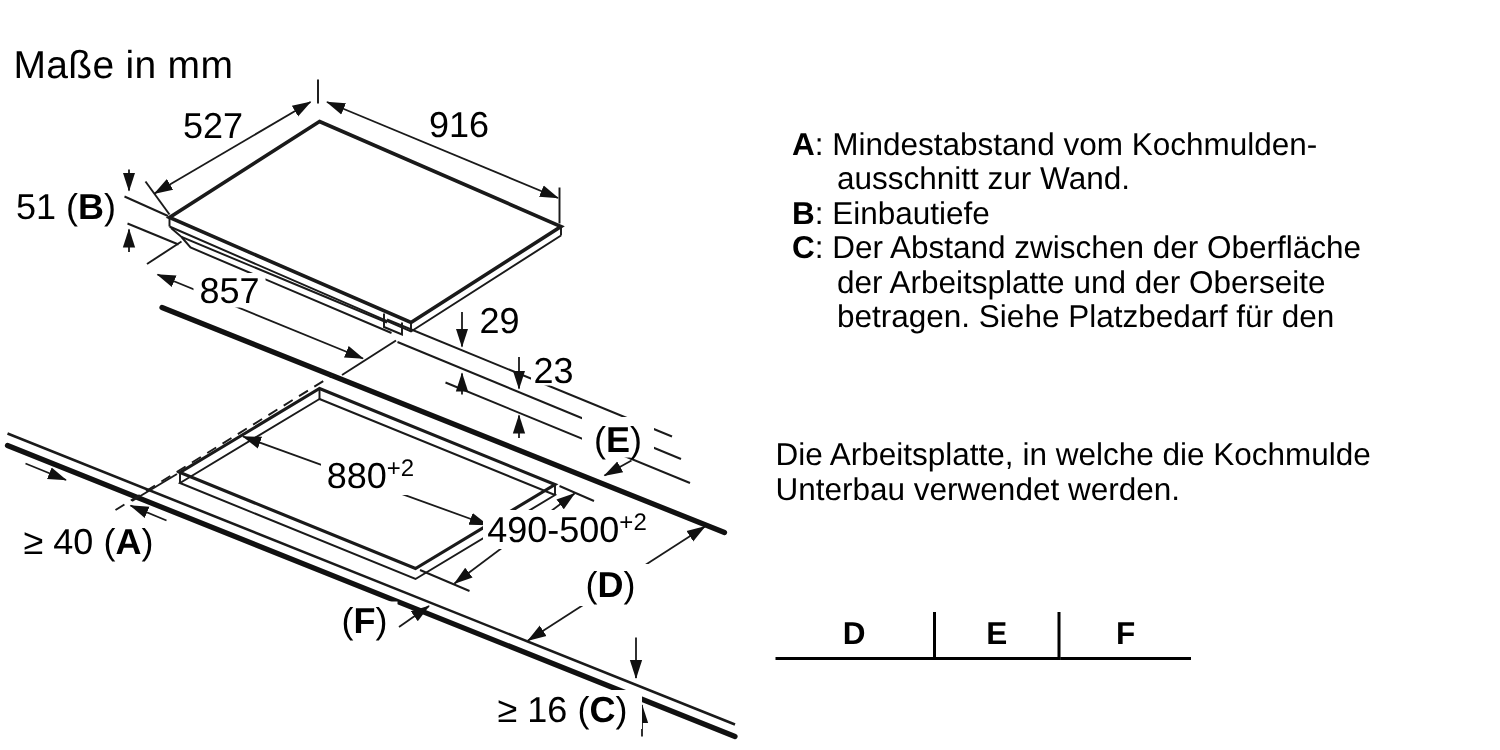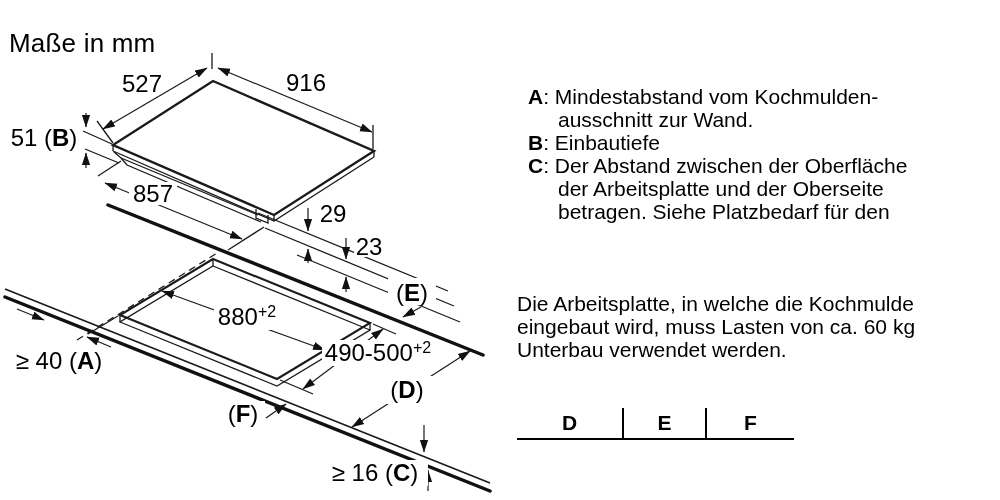"eingebaut wird, muss Lasten von" div { html: <div>eingebaut wird, muss Lasten von ca. 60 kg</div> -> none }
